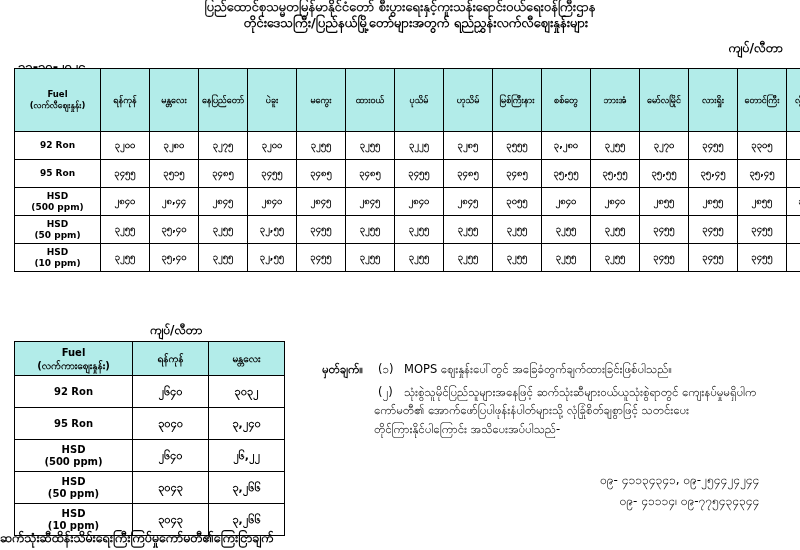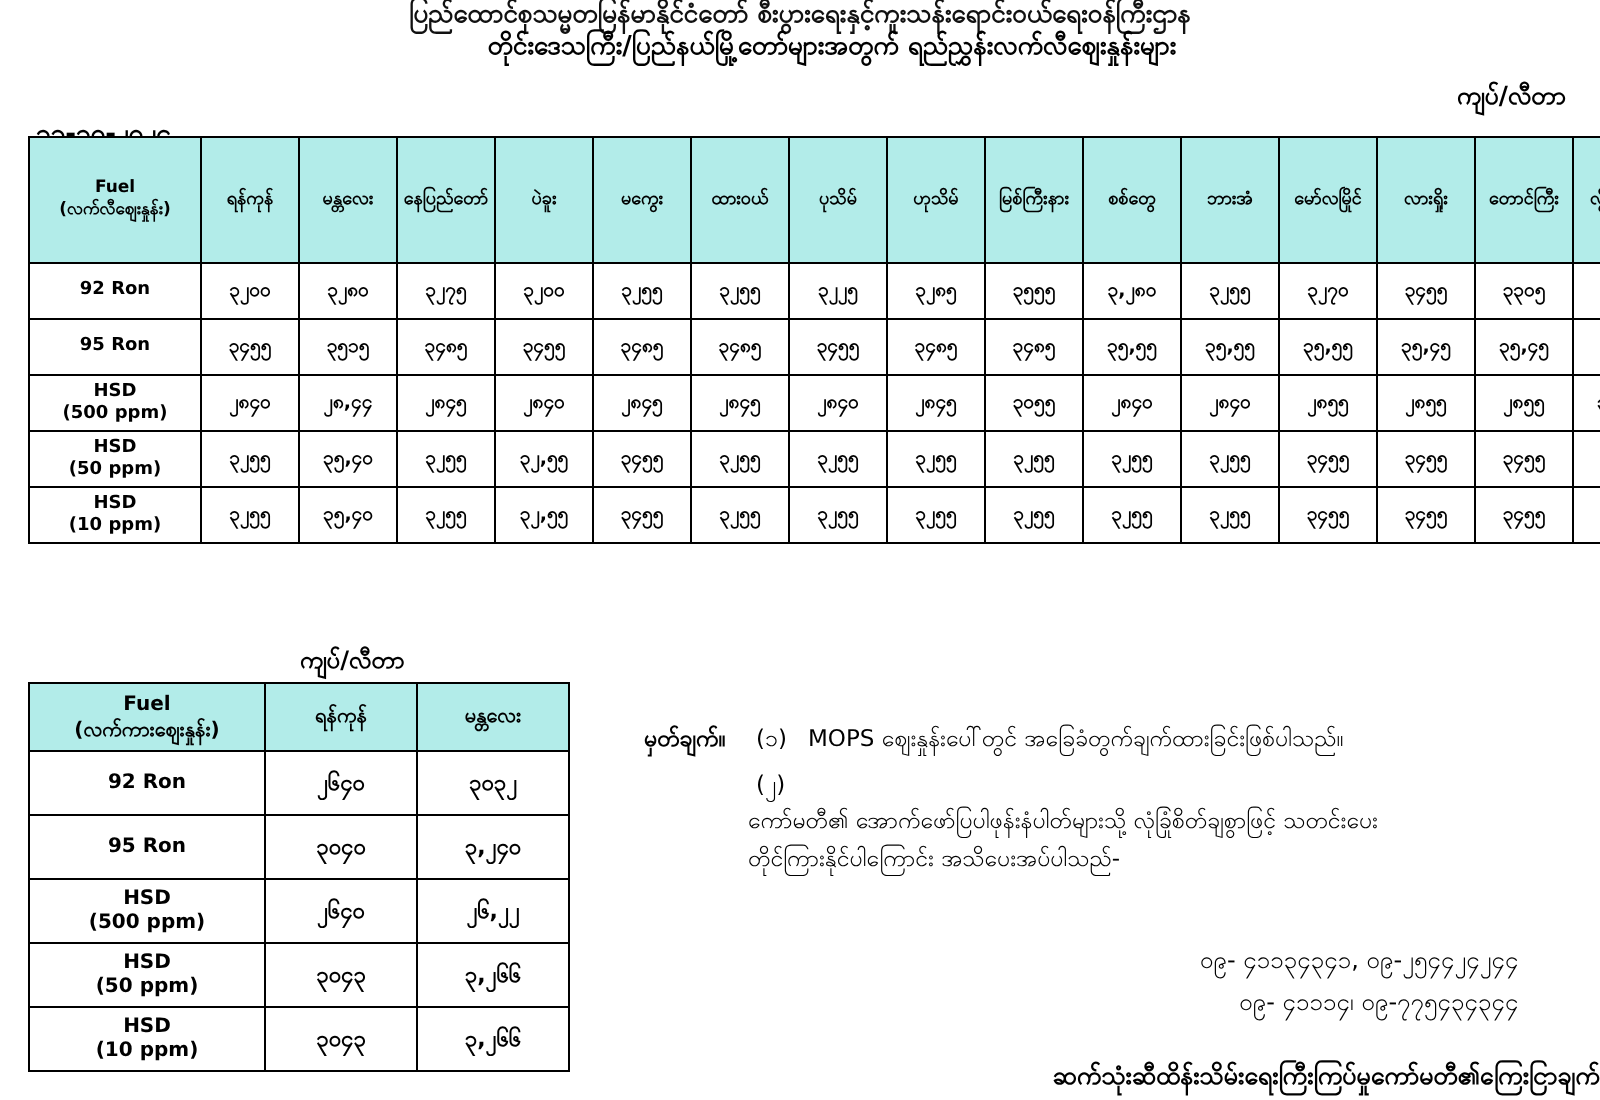"သုံးစွဲသူမိုင်ပြည်သူများအနေဖြင့်" span.note-text { html: none -> <span>သုံးစွဲသူမိုင်ပြည်သူများအနေဖြင့် ဆက်သုံးဆီများဝယ်ယူသုံးစွဲရာတွင် ကျေးနပ်မှုမရှိပါက</span> }
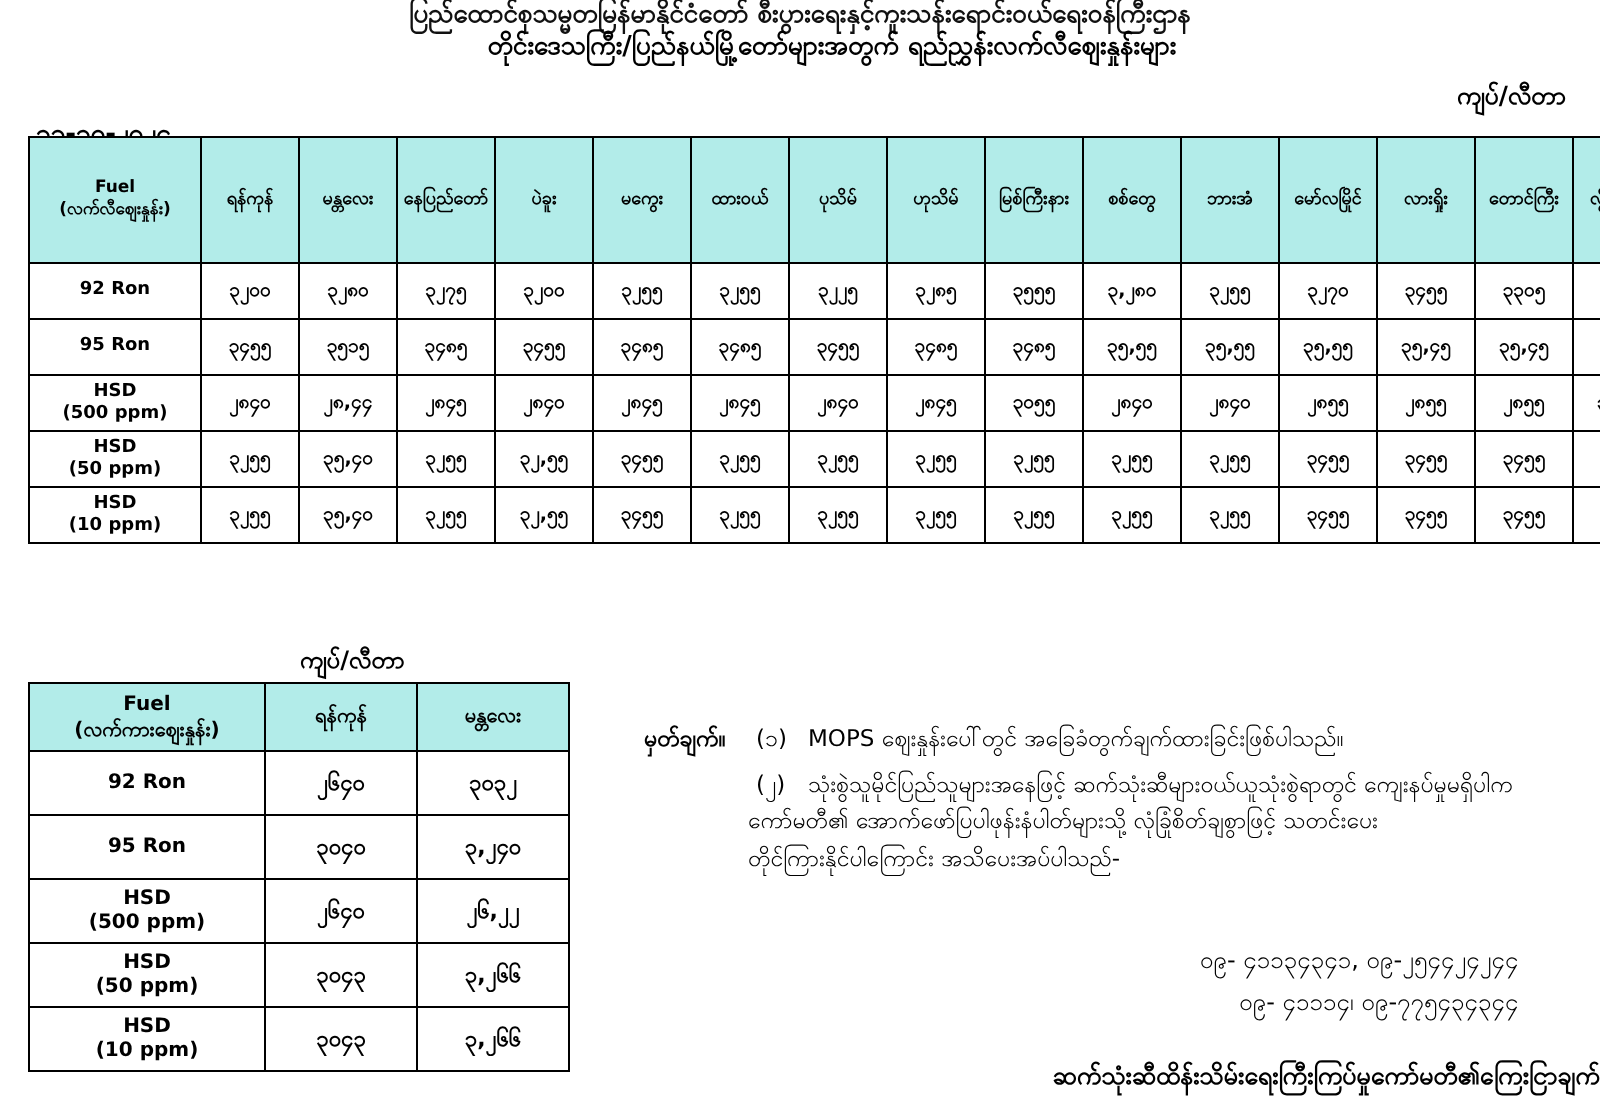"ဆက်သုံးဆီထိန်းသိမ်းရေးကြီးကြပ်မှုကော်မတီ" .footer { text-align: right -> left }
